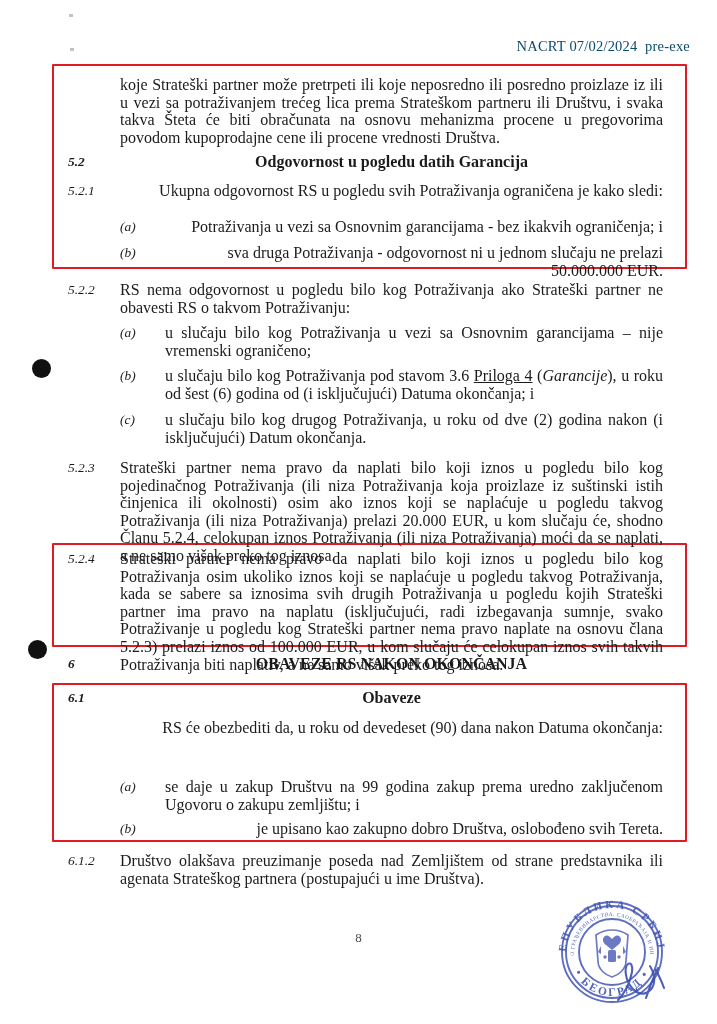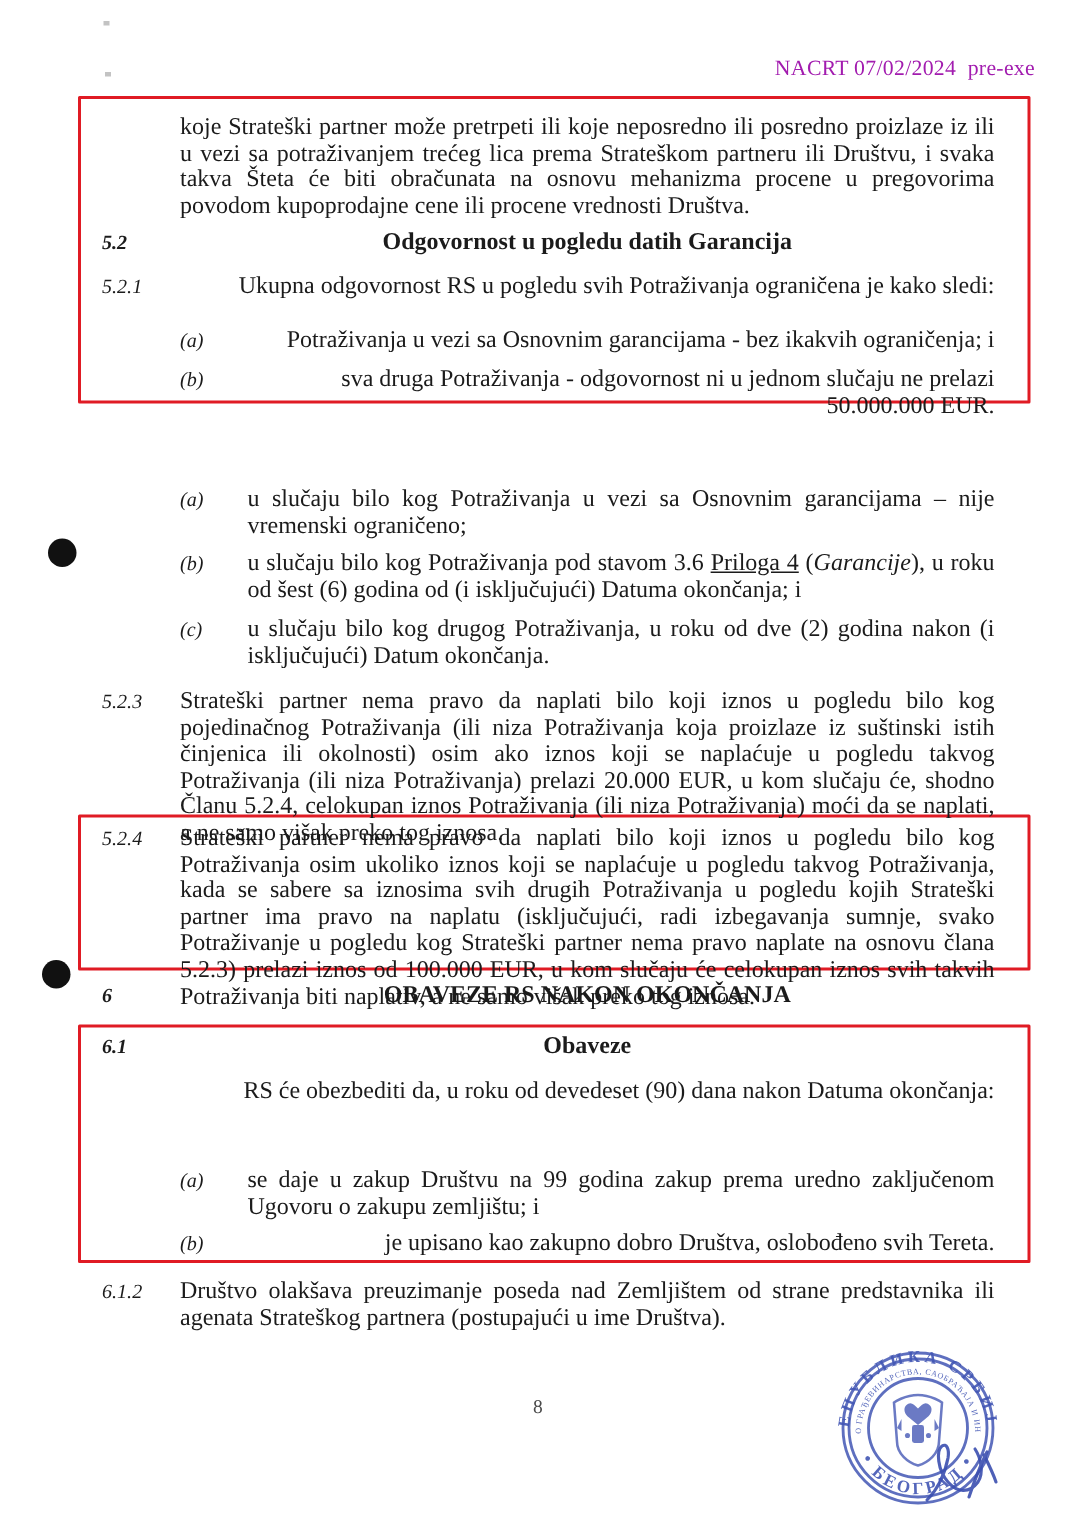"NACRT 07/02/2024 pre-exe" .doc-header { color: #a21caf -> #0c4a6e }
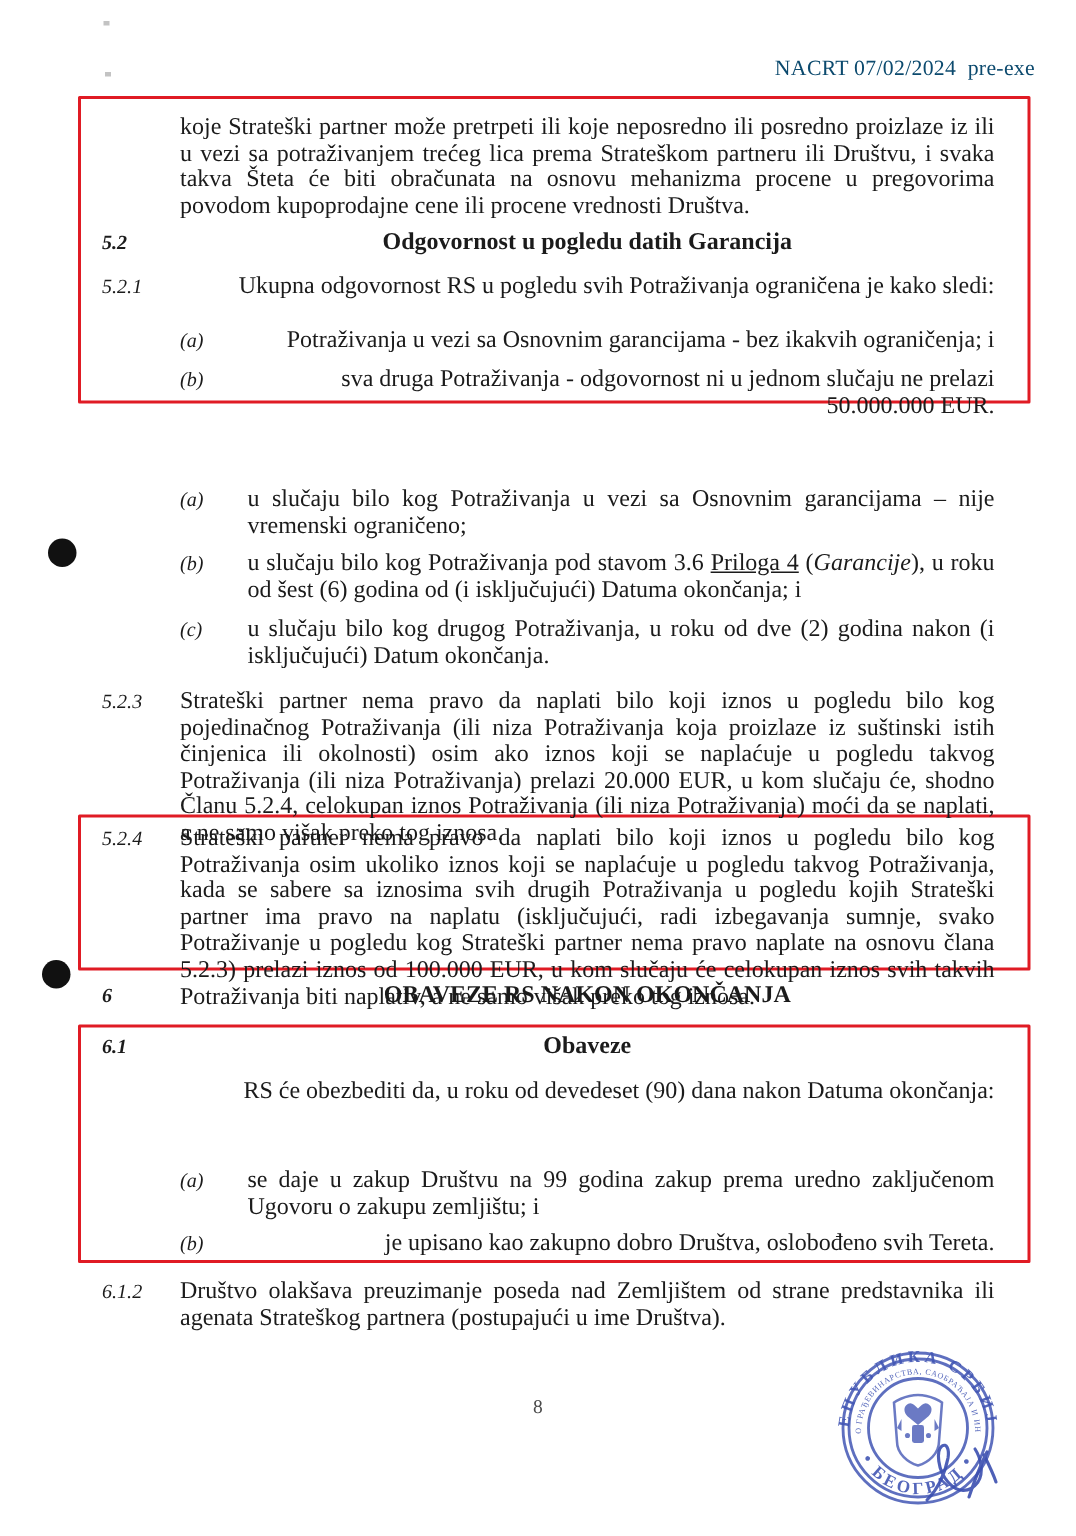"5.2.2" div.block { html: none -> <div> <div>5.2.2</div> <div>RS nema odgovornost u pogledu bilo kog Potraživanja ako Strateški partner ne obavesti RS o takvom Potraživanju:</div> </div> }
